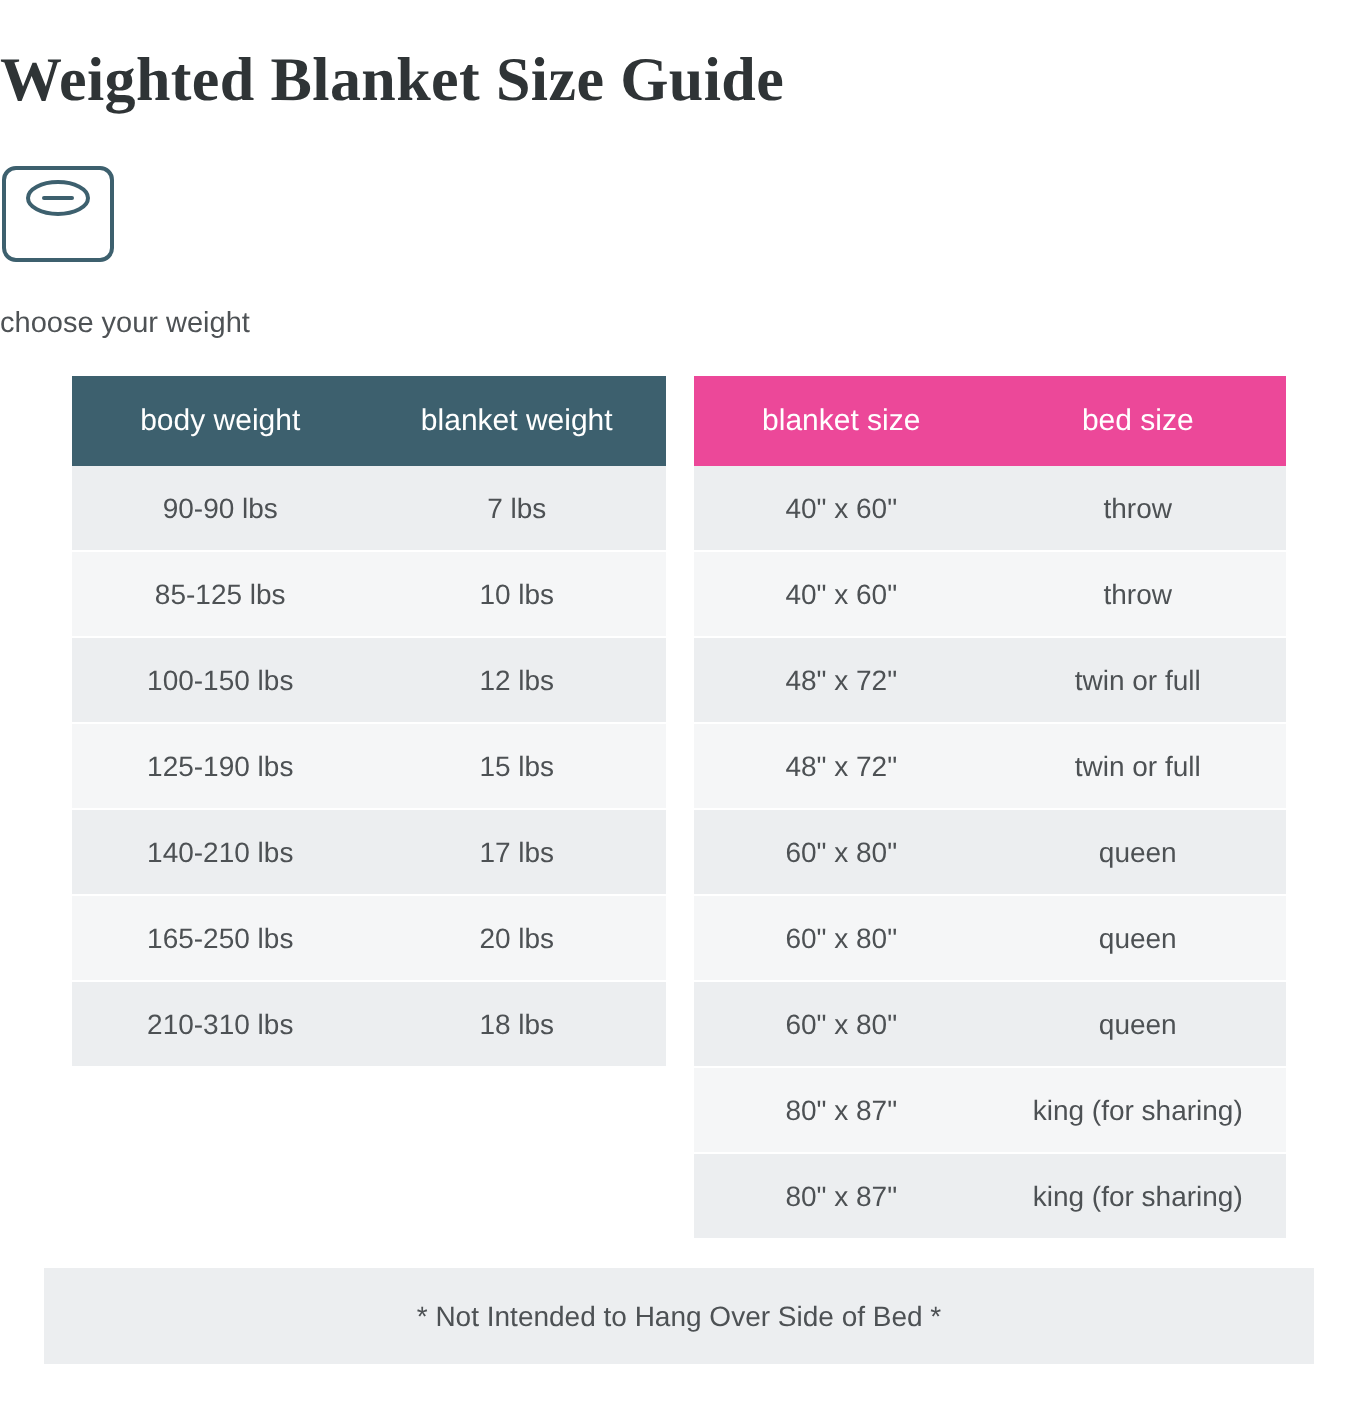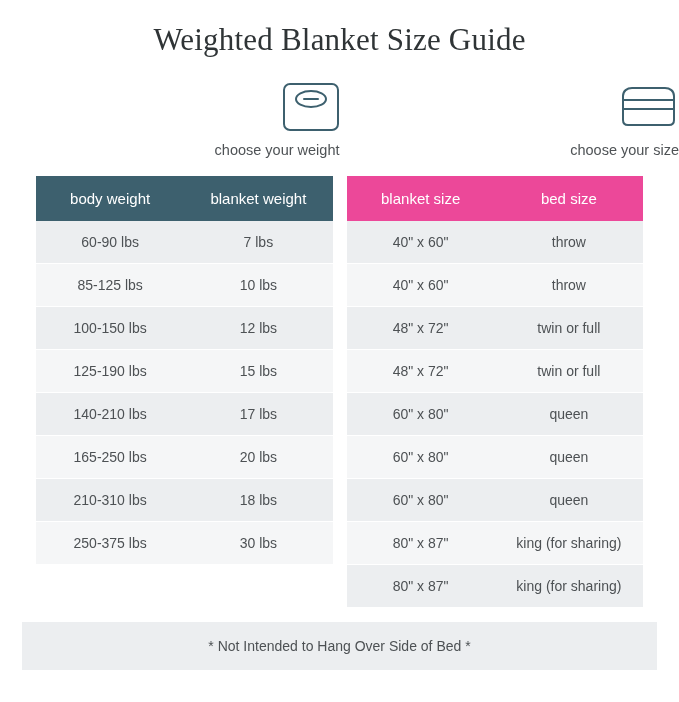"Weighted Blanket Size Guide" .title { font-weight: normal -> bold; text-align: center -> left }
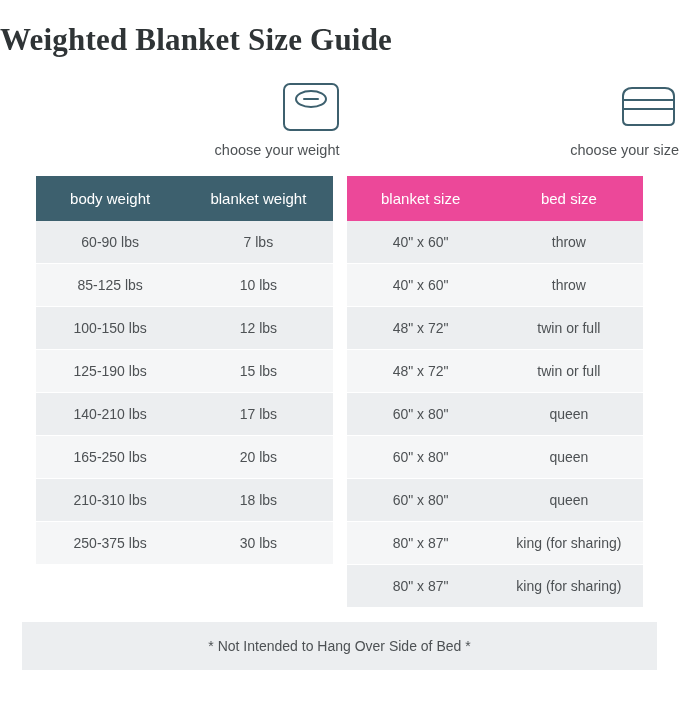"choose your weight" .icon-col { align-items: flex-end -> flex-start; gap: none -> 12px }
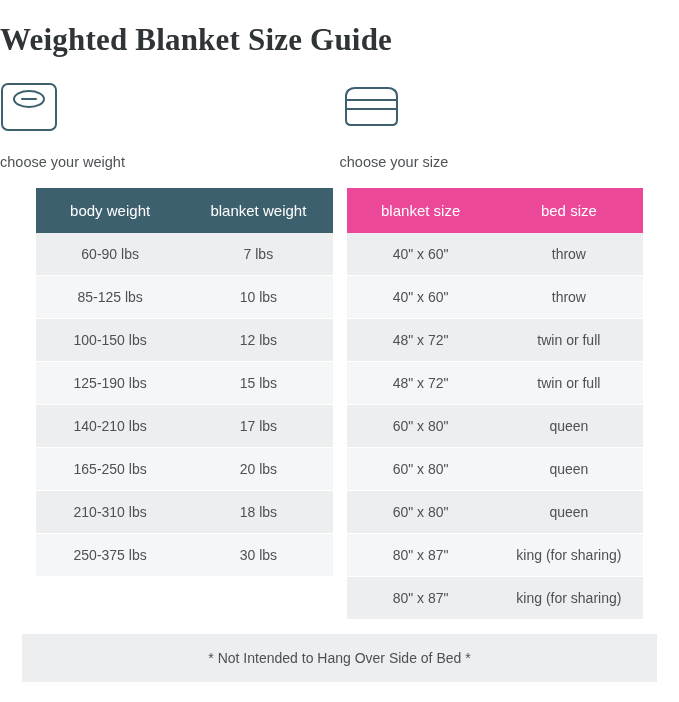"choose your size" div.icon-col { html: <div> <div> <svg> <path></path> <path></path> <path></path> </svg> </div> <div>choose your size</div> </div> -> none }
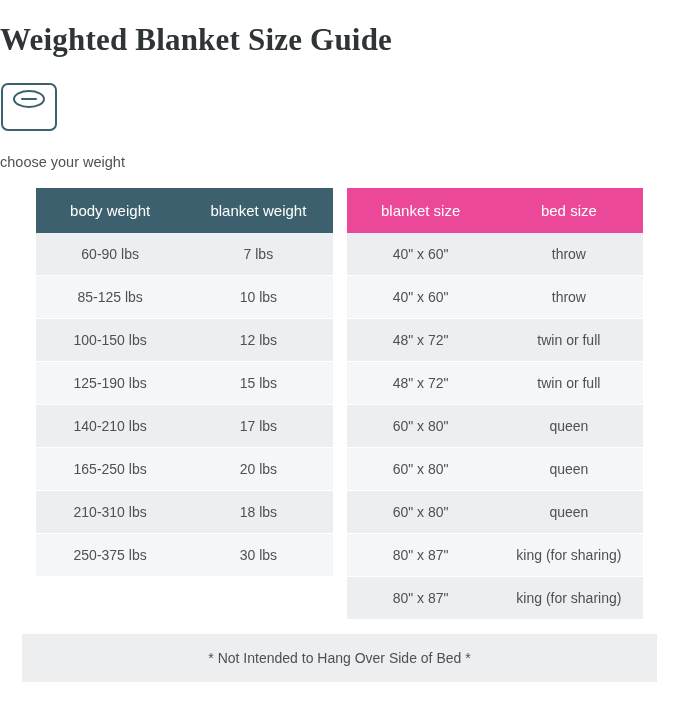"60-90 lbs" td { text: 60-90 -> 90-90 }
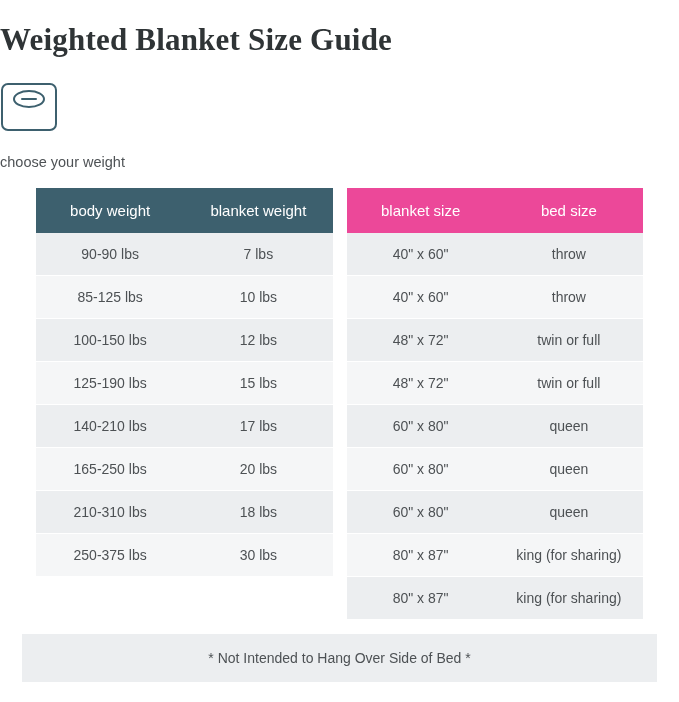"250-375 lbs" tr { html: <tr> <td>250-375 lbs</td> <td>30 lbs</td> </tr> -> none }
